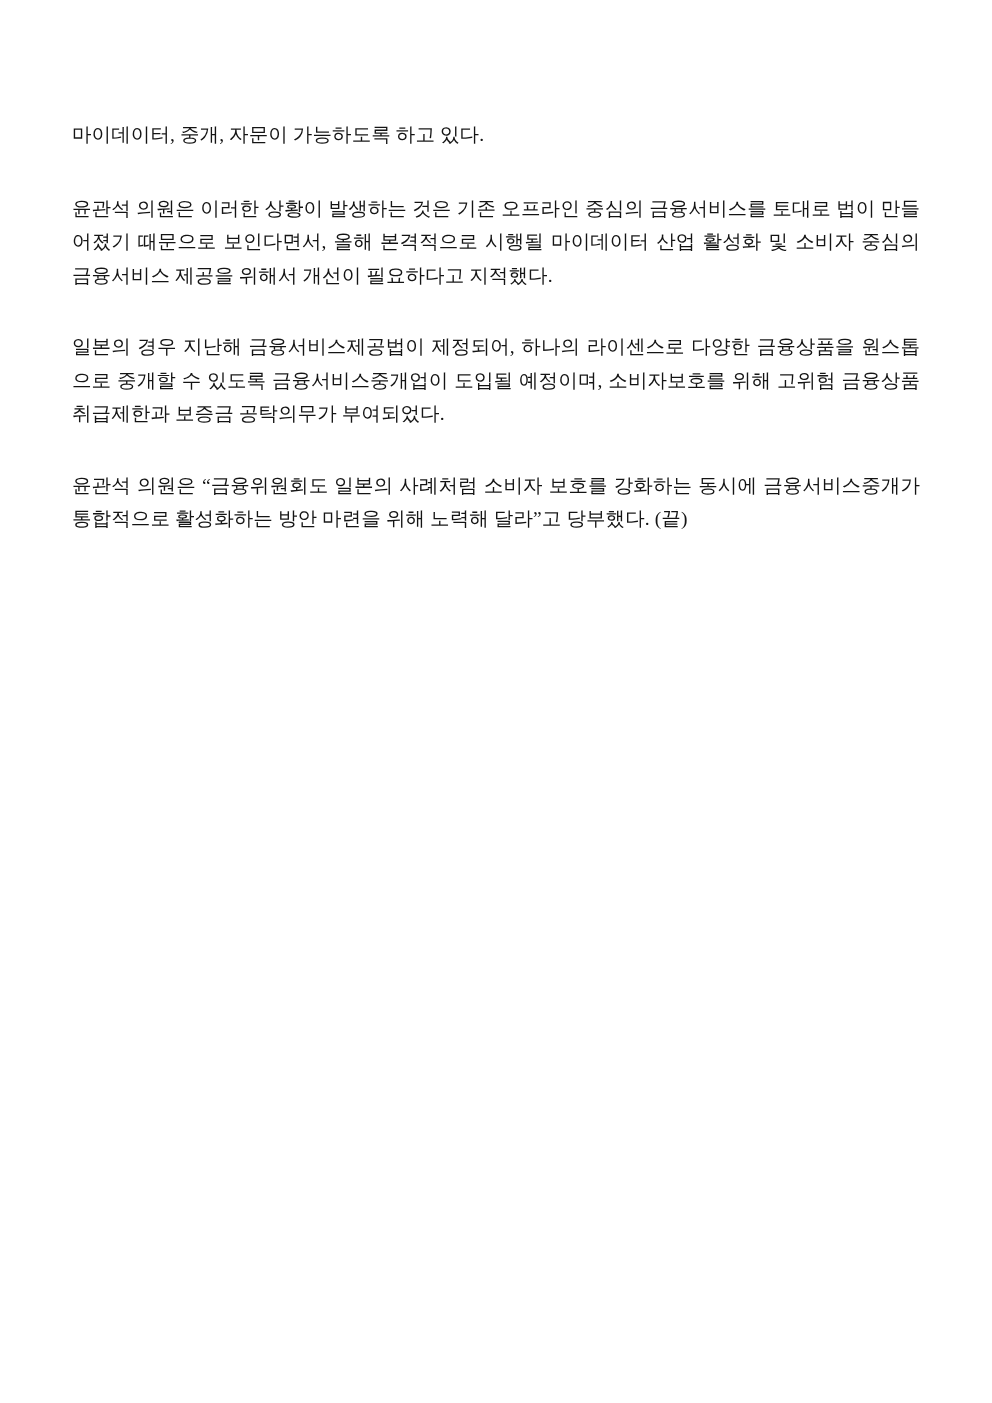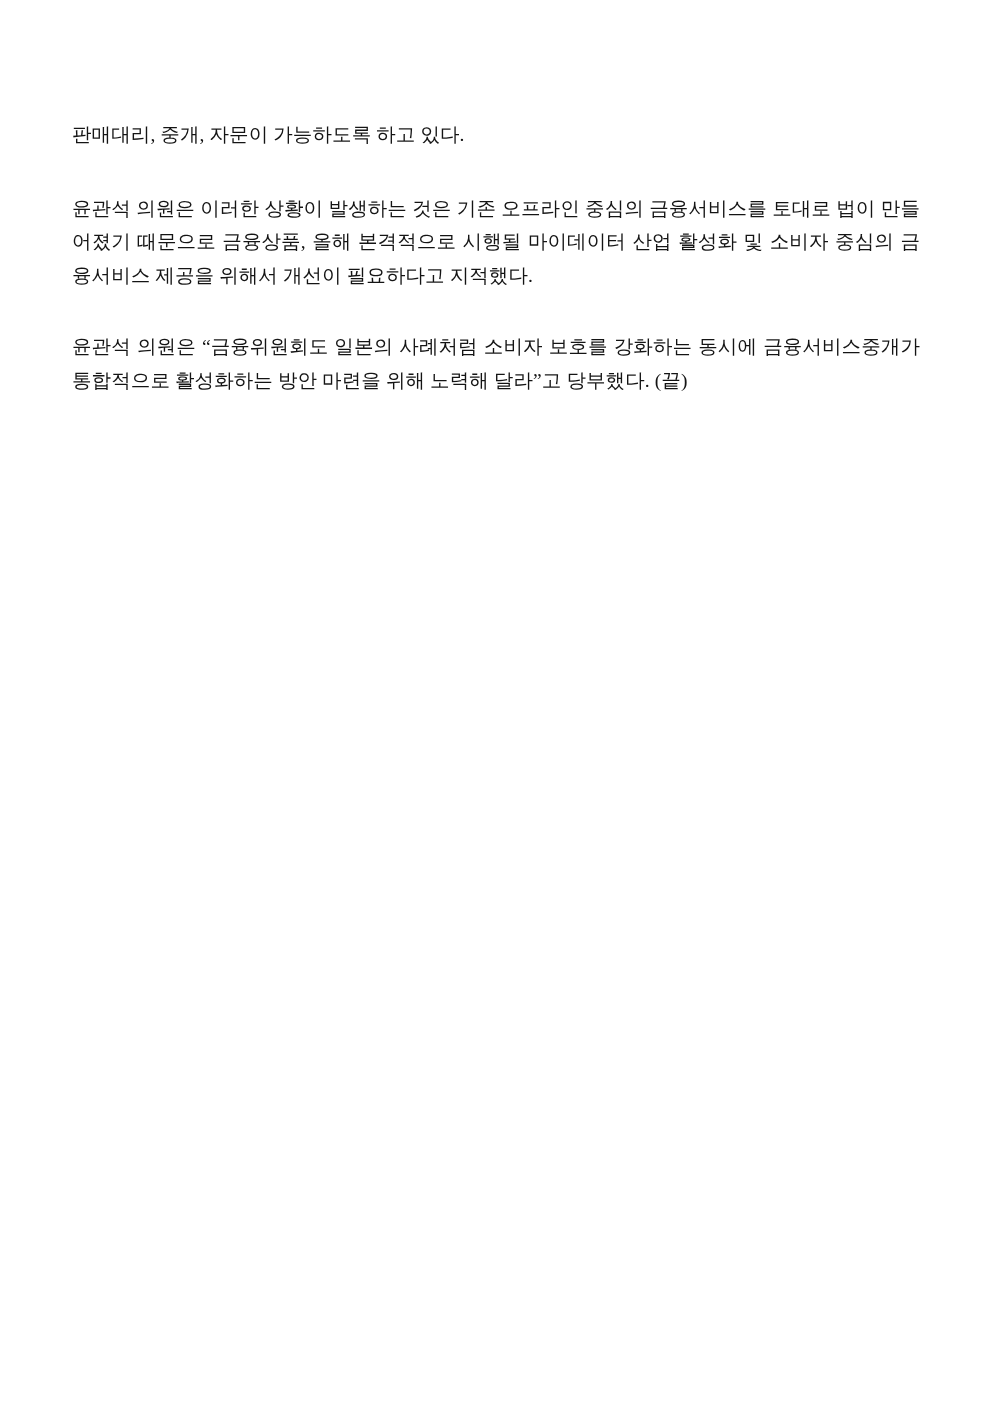"판매대리, 중개, 자문이 가능하도록 하고" p.para { text: 판매대리 -> 마이데이터 }
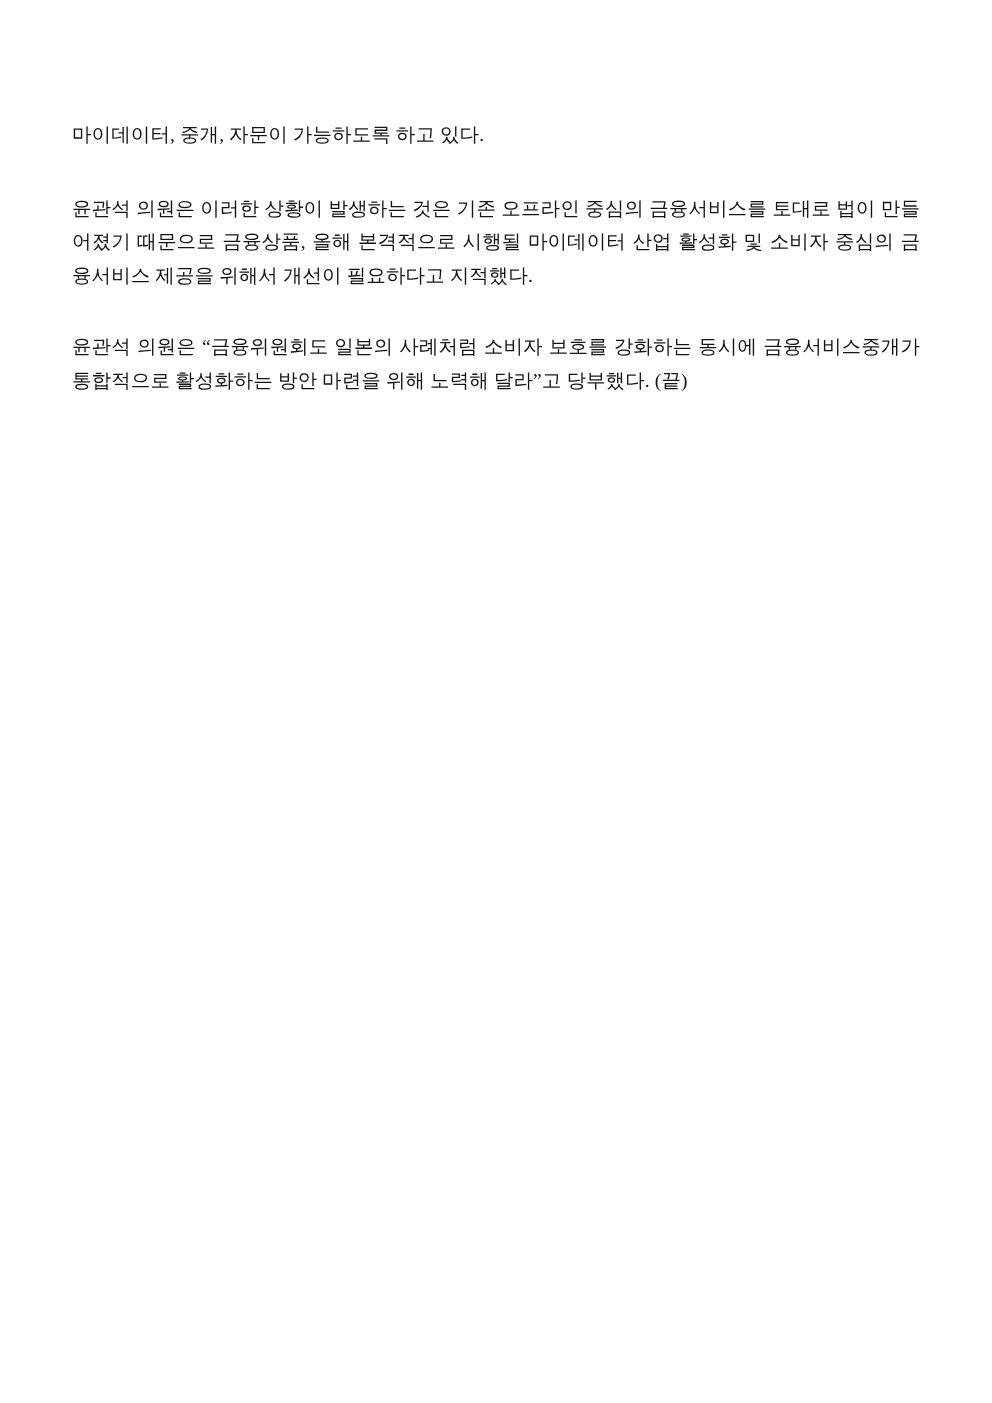"윤관석 의원은 이러한 상황이 발생하는" p.para { text: 금융상품 -> 보인다면서 }
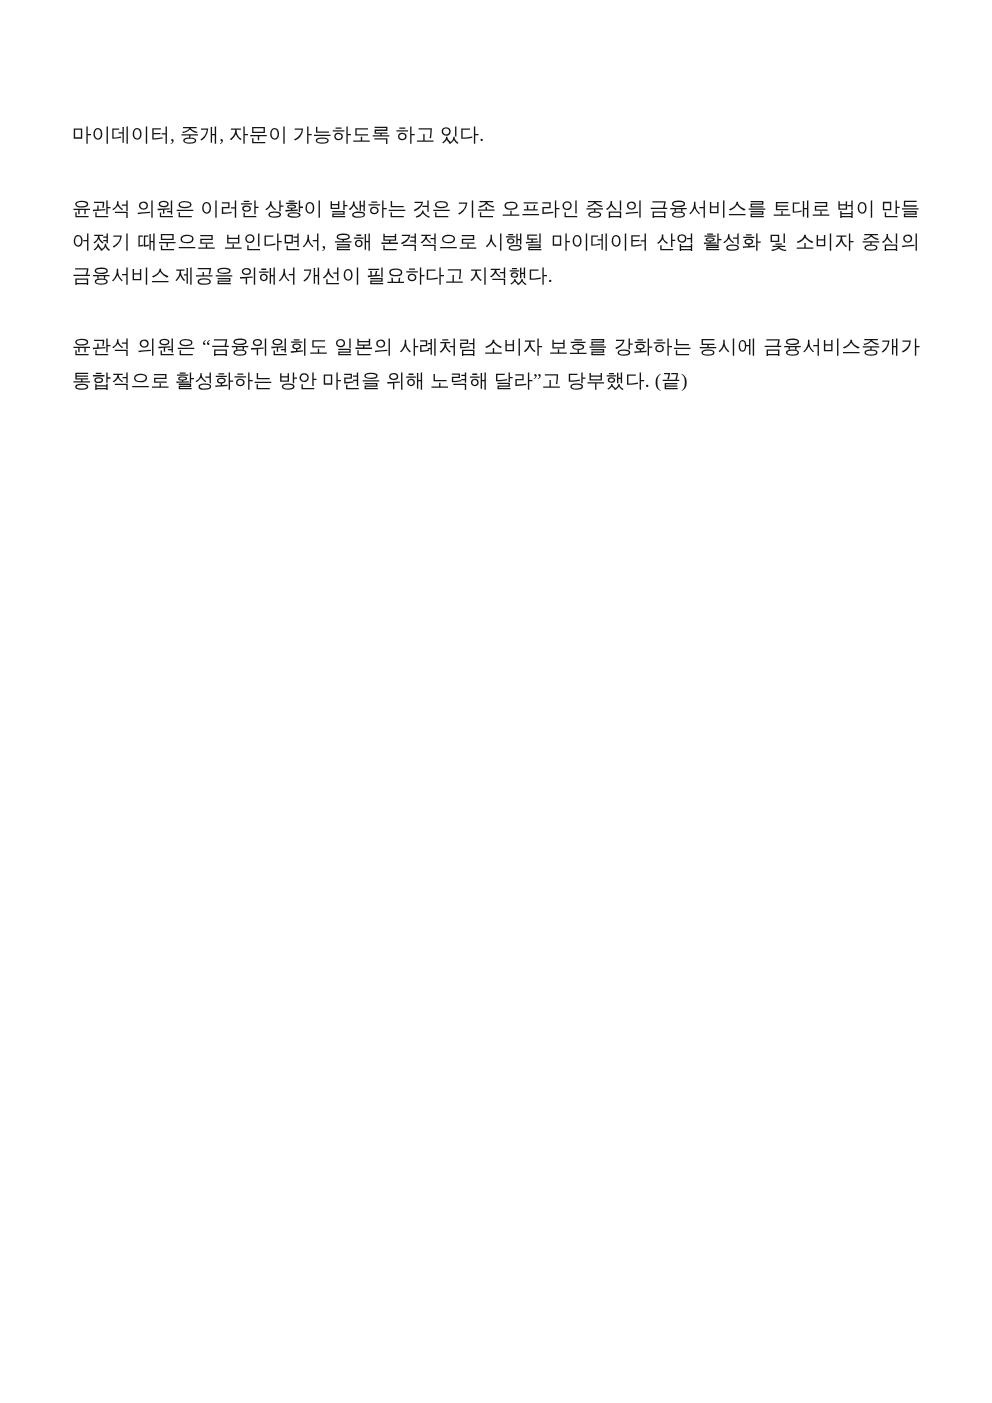"일본의 경우 지난해 금융서비스제공법이 제정되어," p.para { html: none -> <p>일본의 경우 지난해 금융서비스제공법이 제정되어, 하나의 라이센스로 다양한 금융상품을 원스톱으로 중개할 수 있도록 금융서비스중개업이 도입될 예정이며, 소비자보호를 위해 고위험 금융상품 취급제한과 보증금 공탁의무가 부여되었다.</p> }
